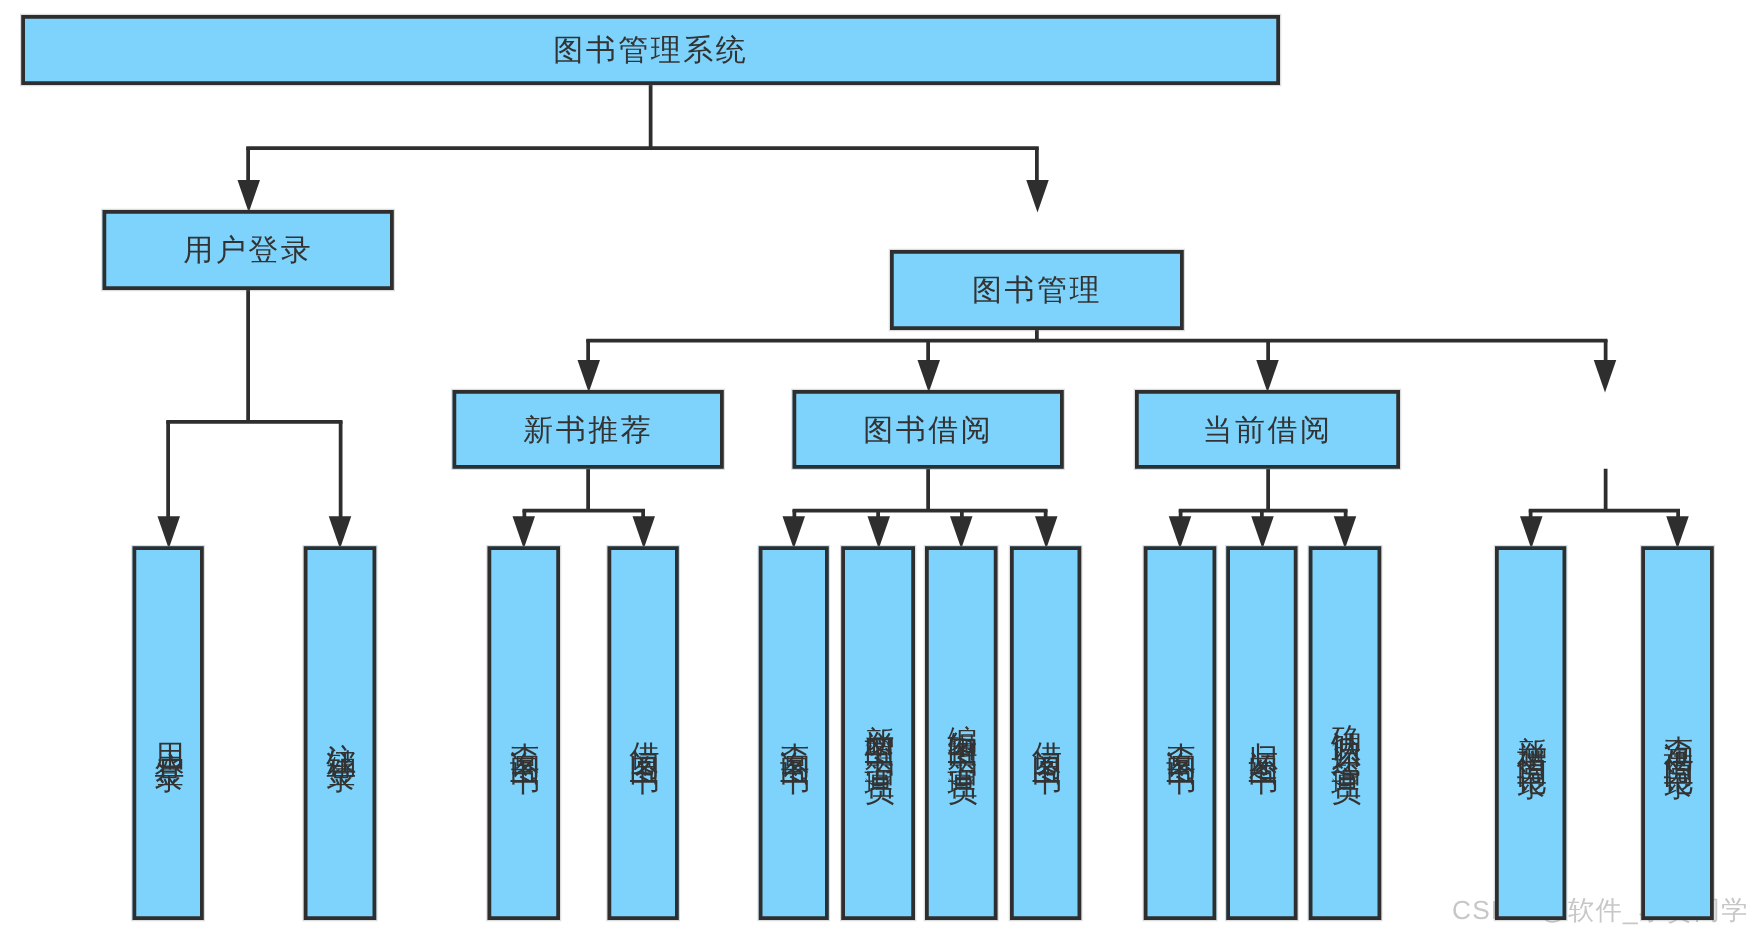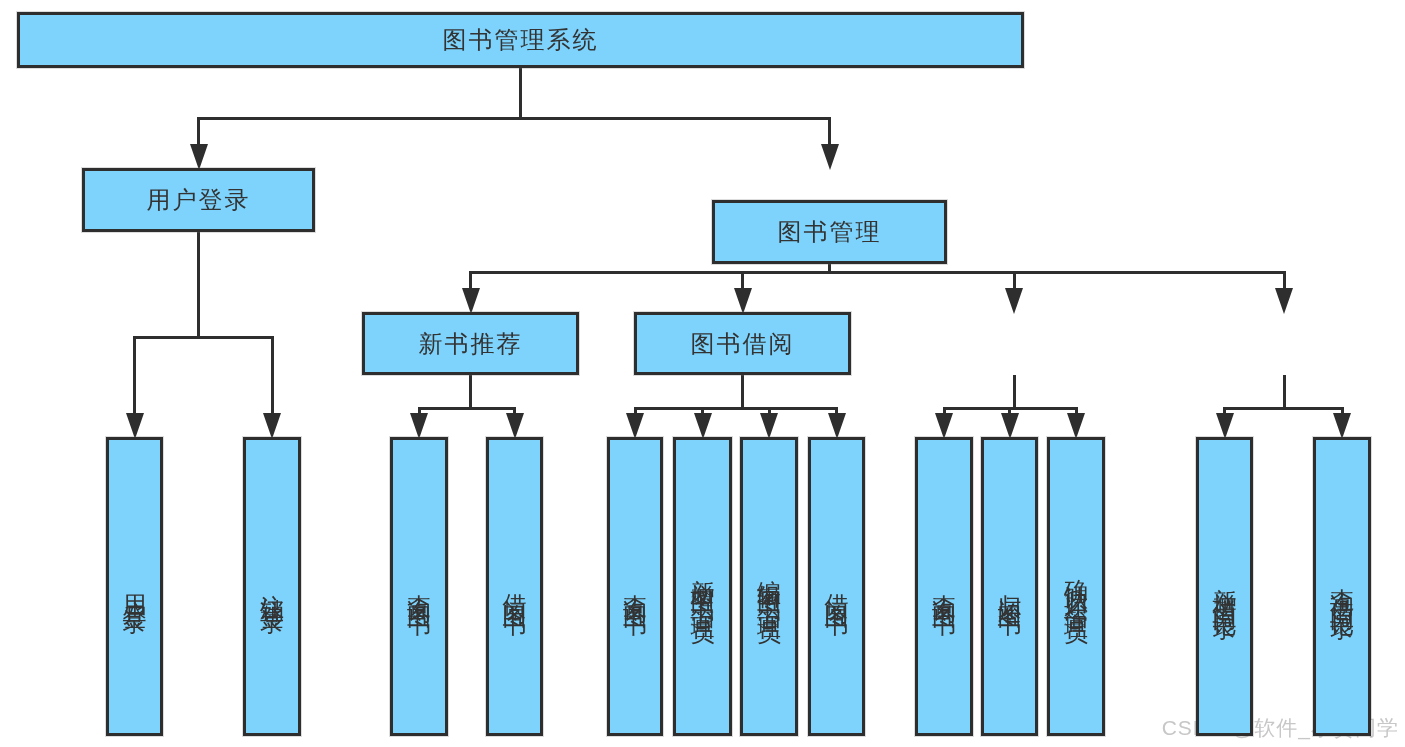"当前借阅" div.node { html: none -> <div> <span>当前借阅</span> </div> }
